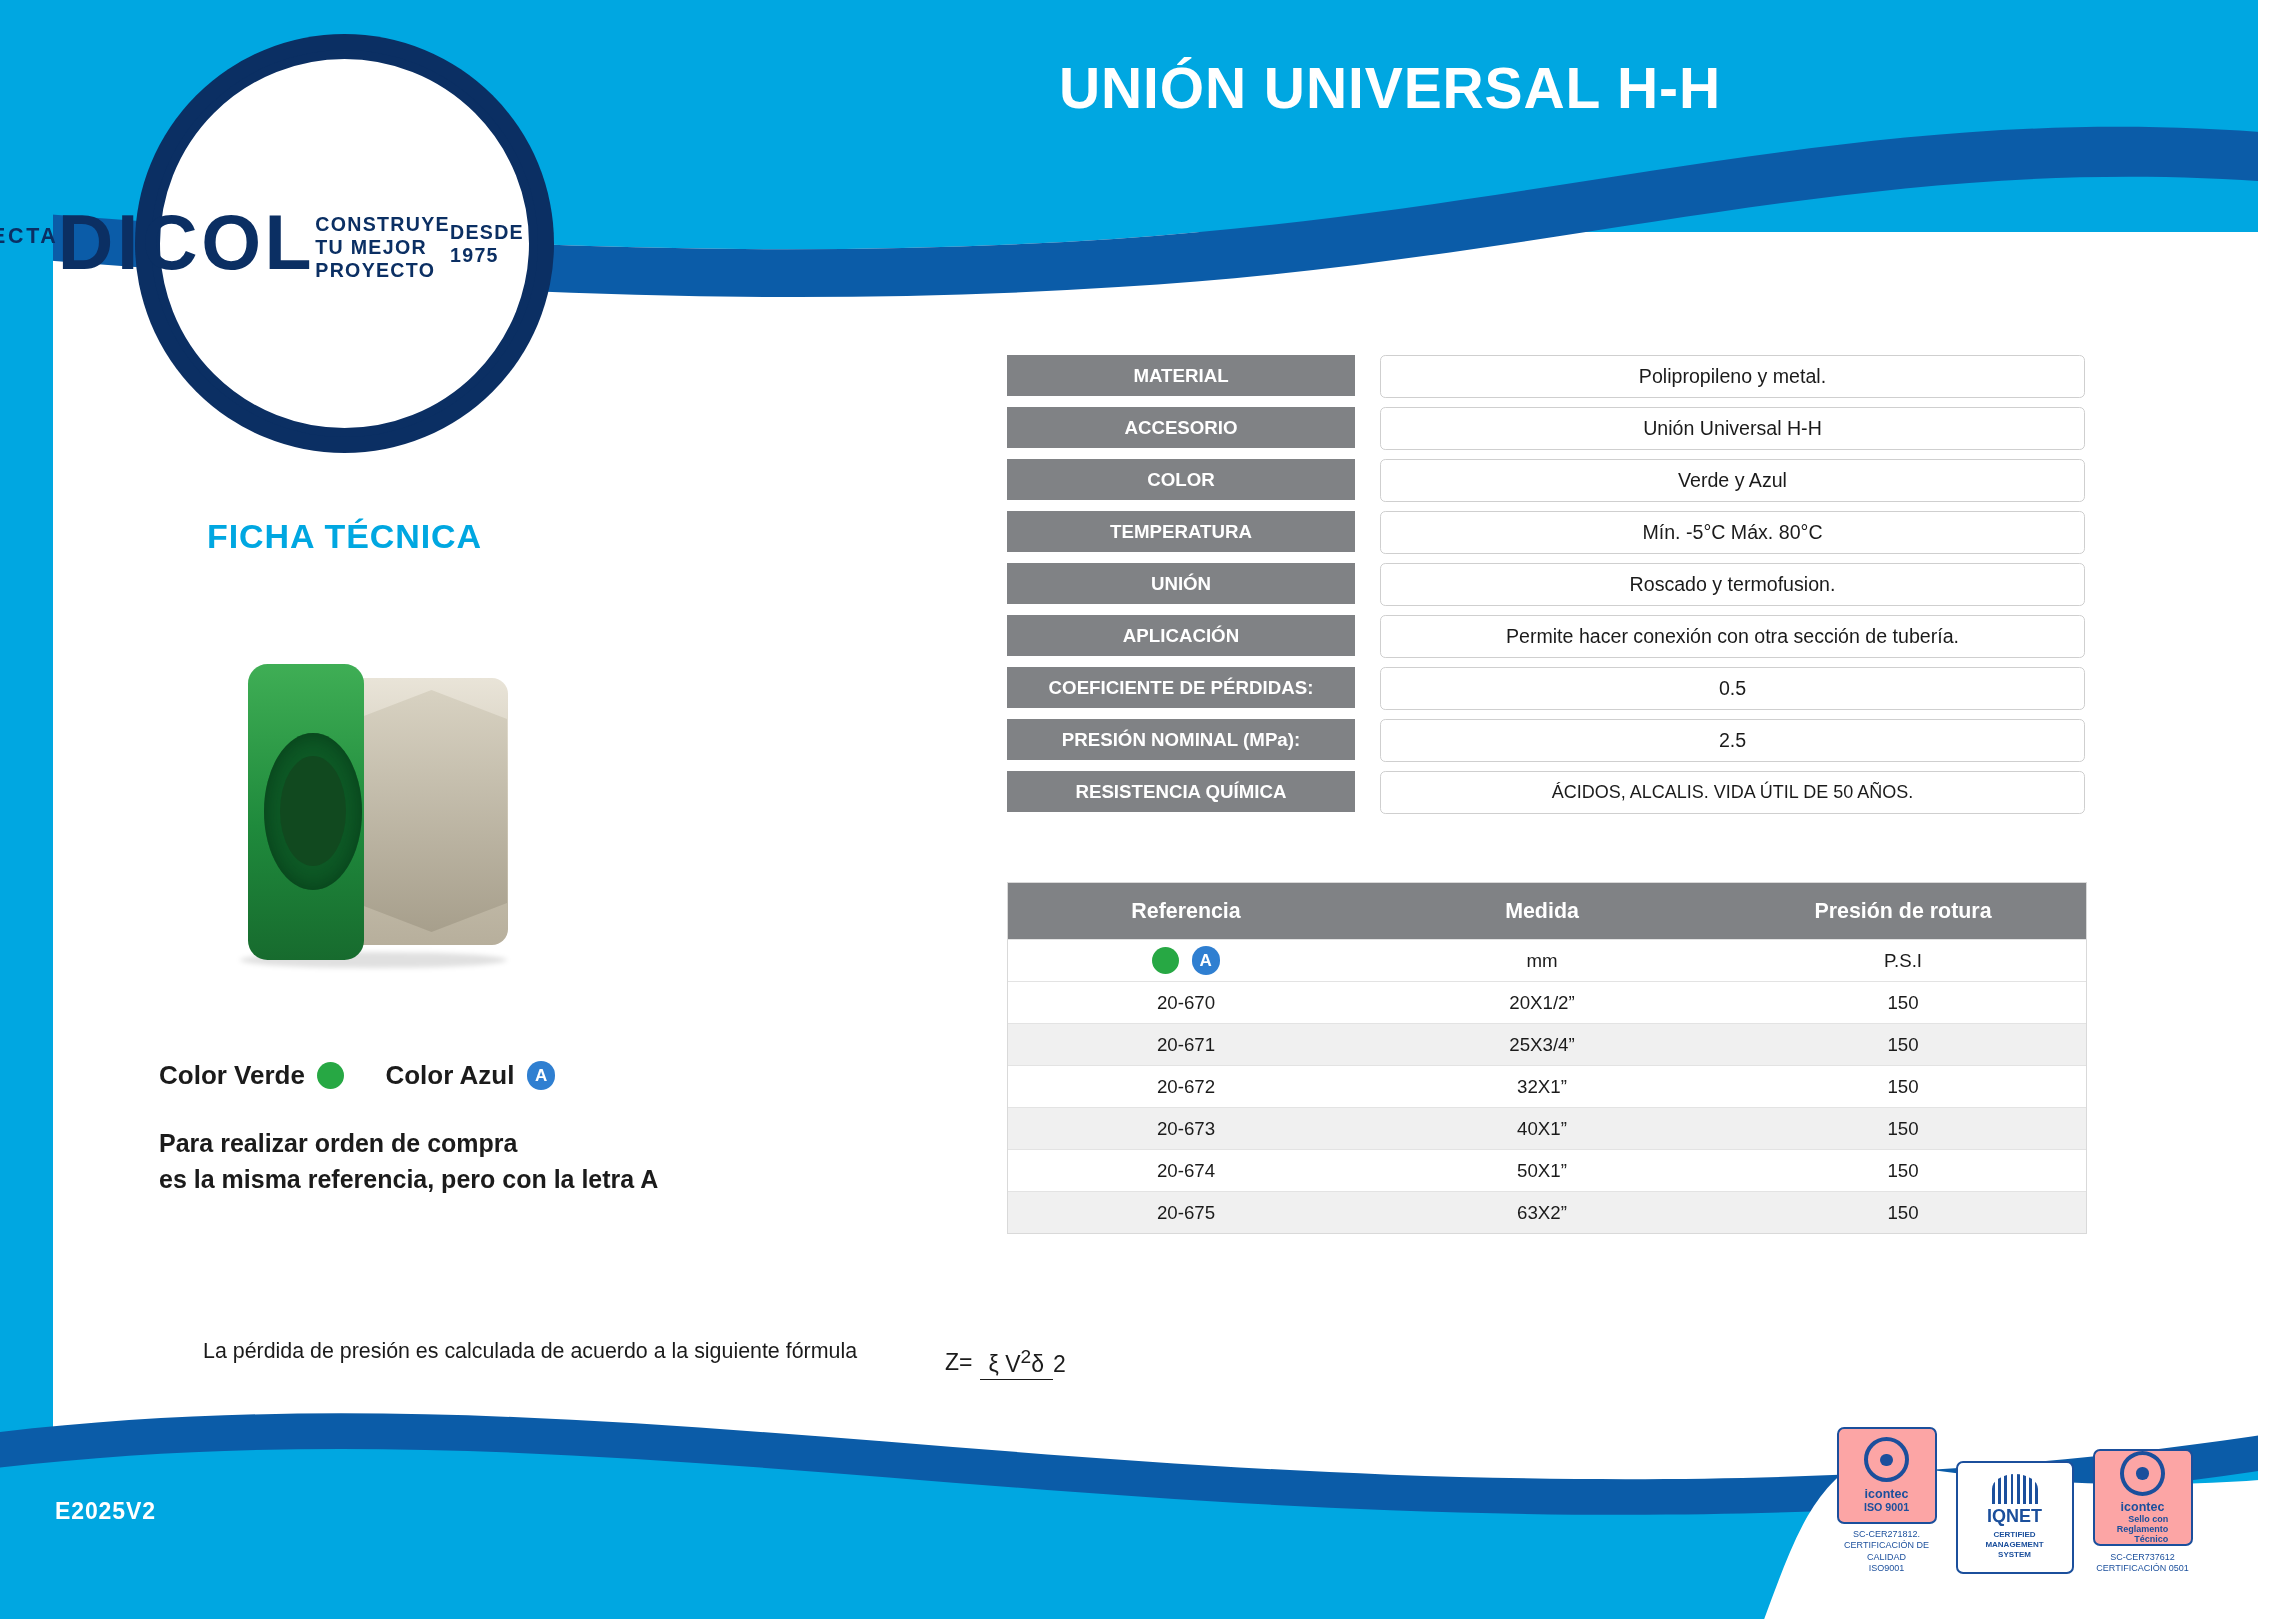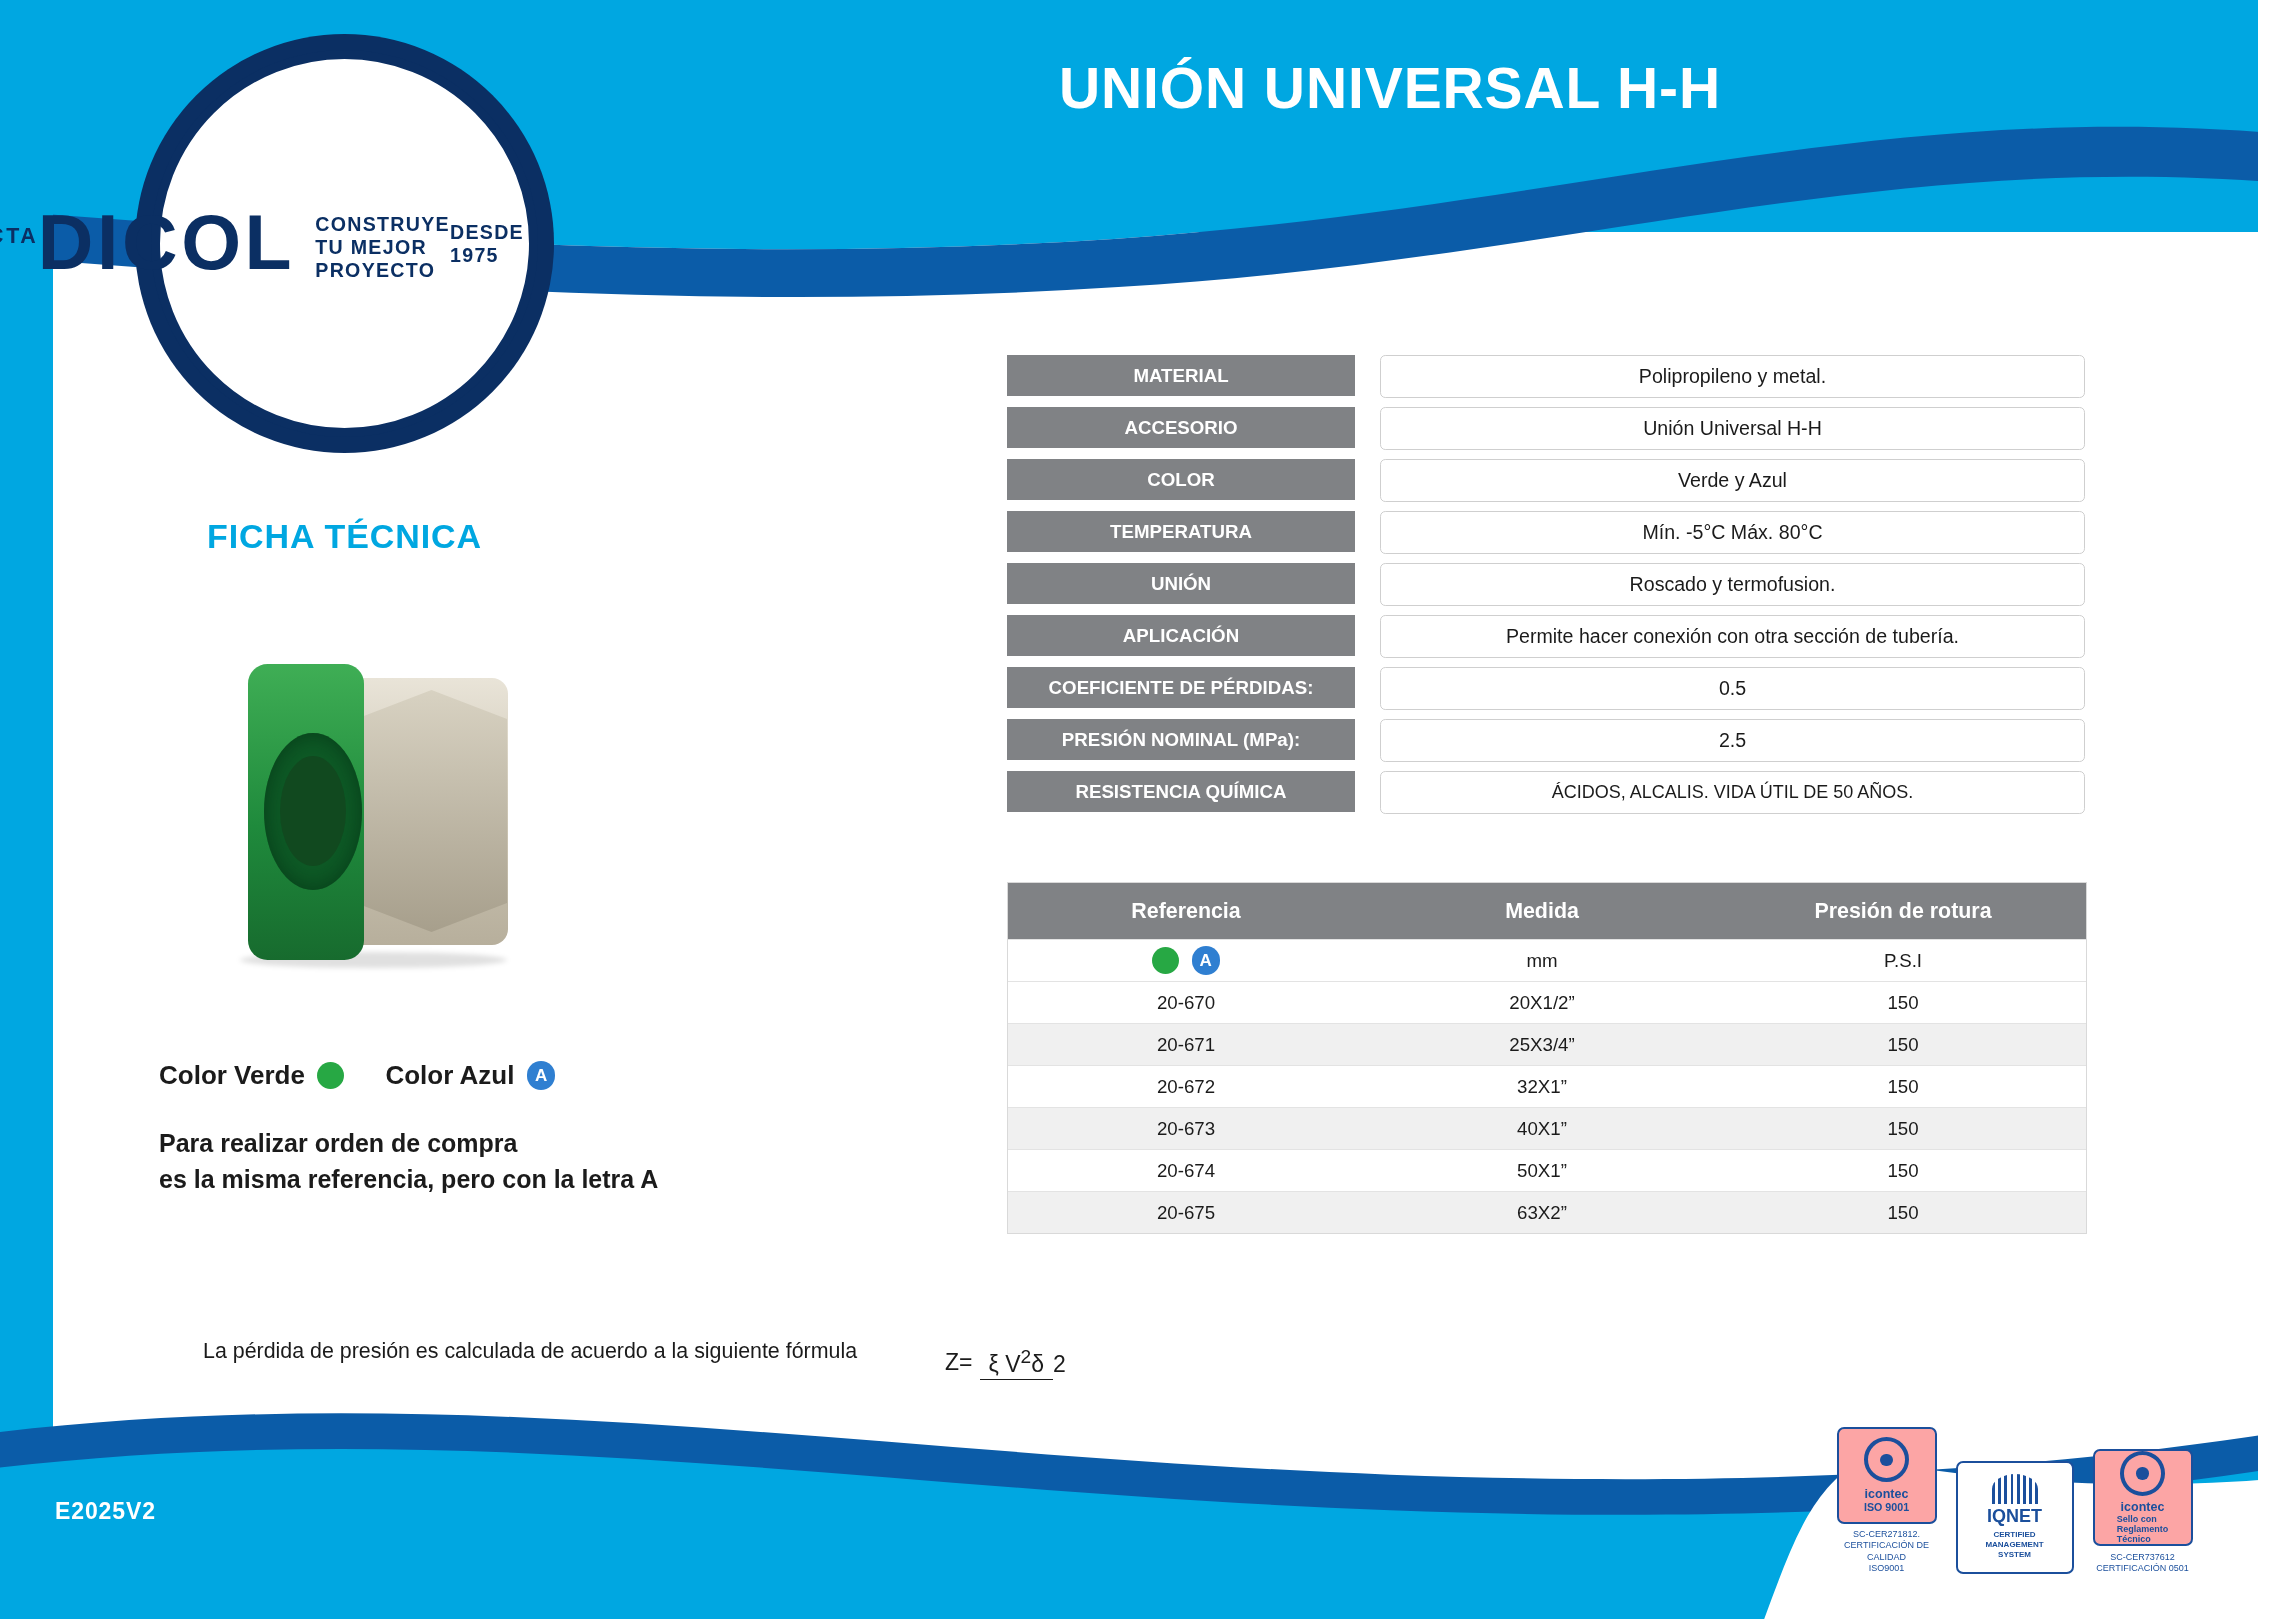"CONSTRUYE TU MEJOR PROYECTO" .logo-sub1 { margin-left: 20px -> none }
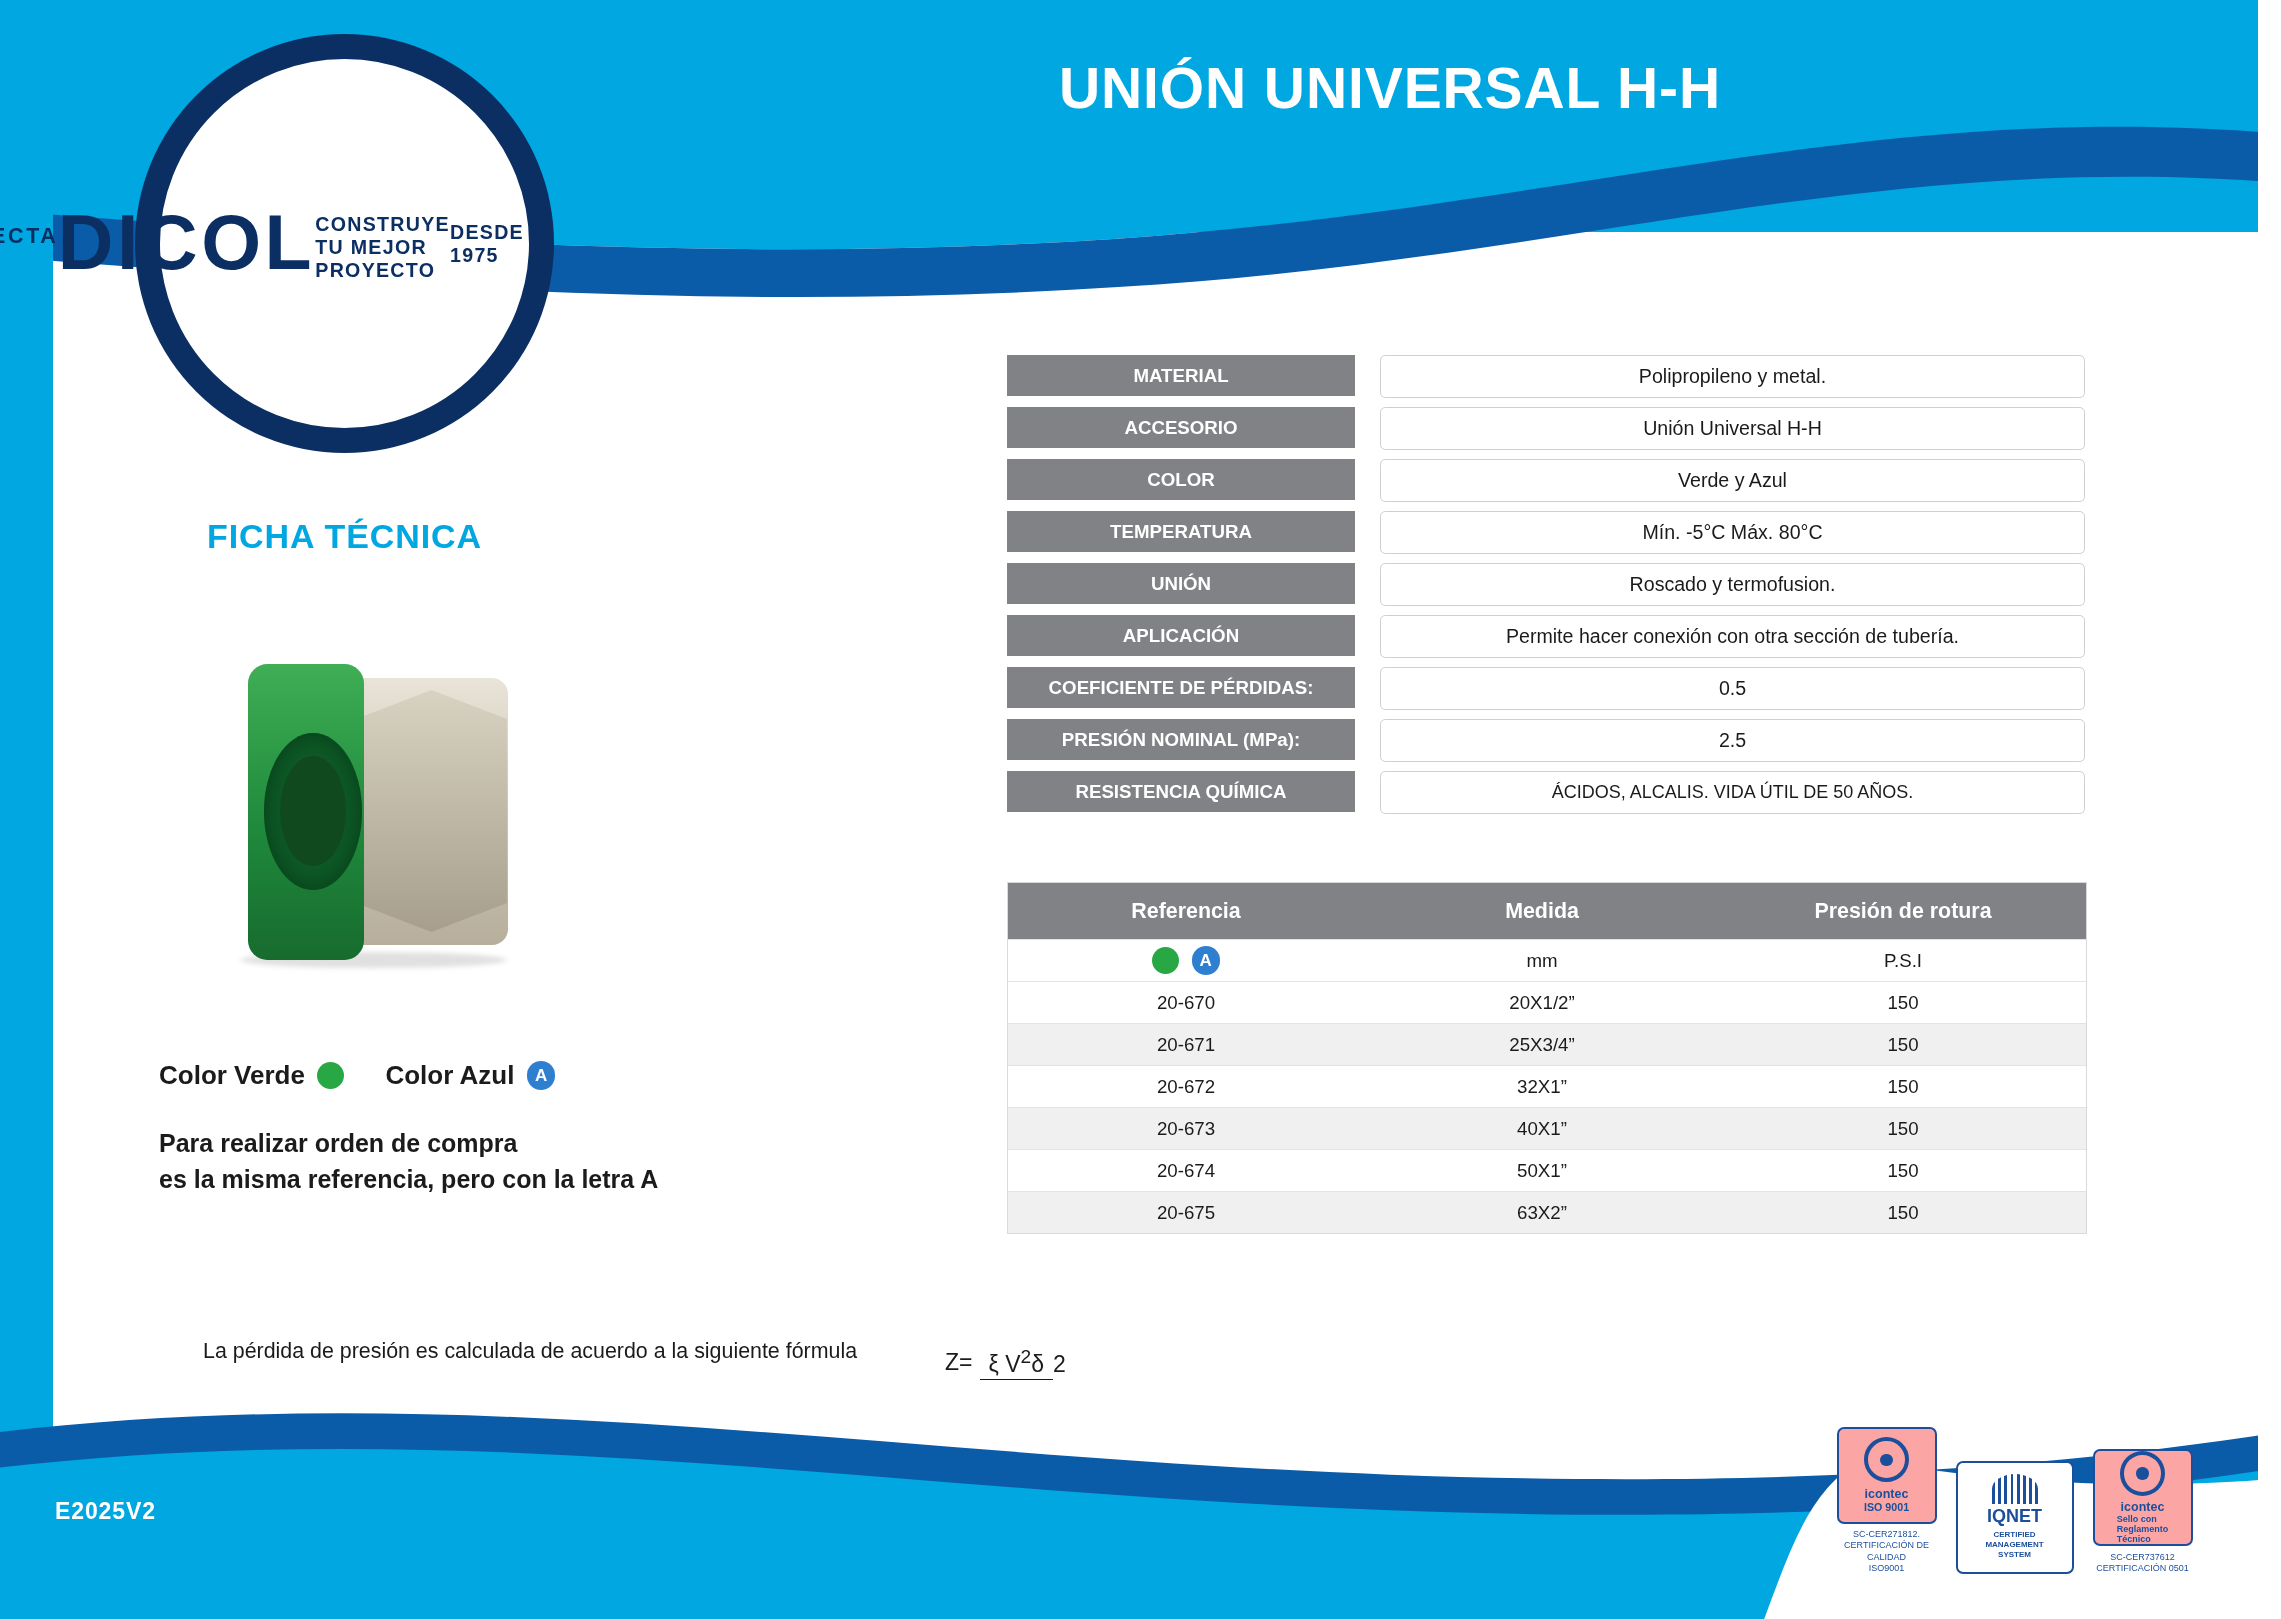"Sello con" div.seal-std { text-align: left -> right }
